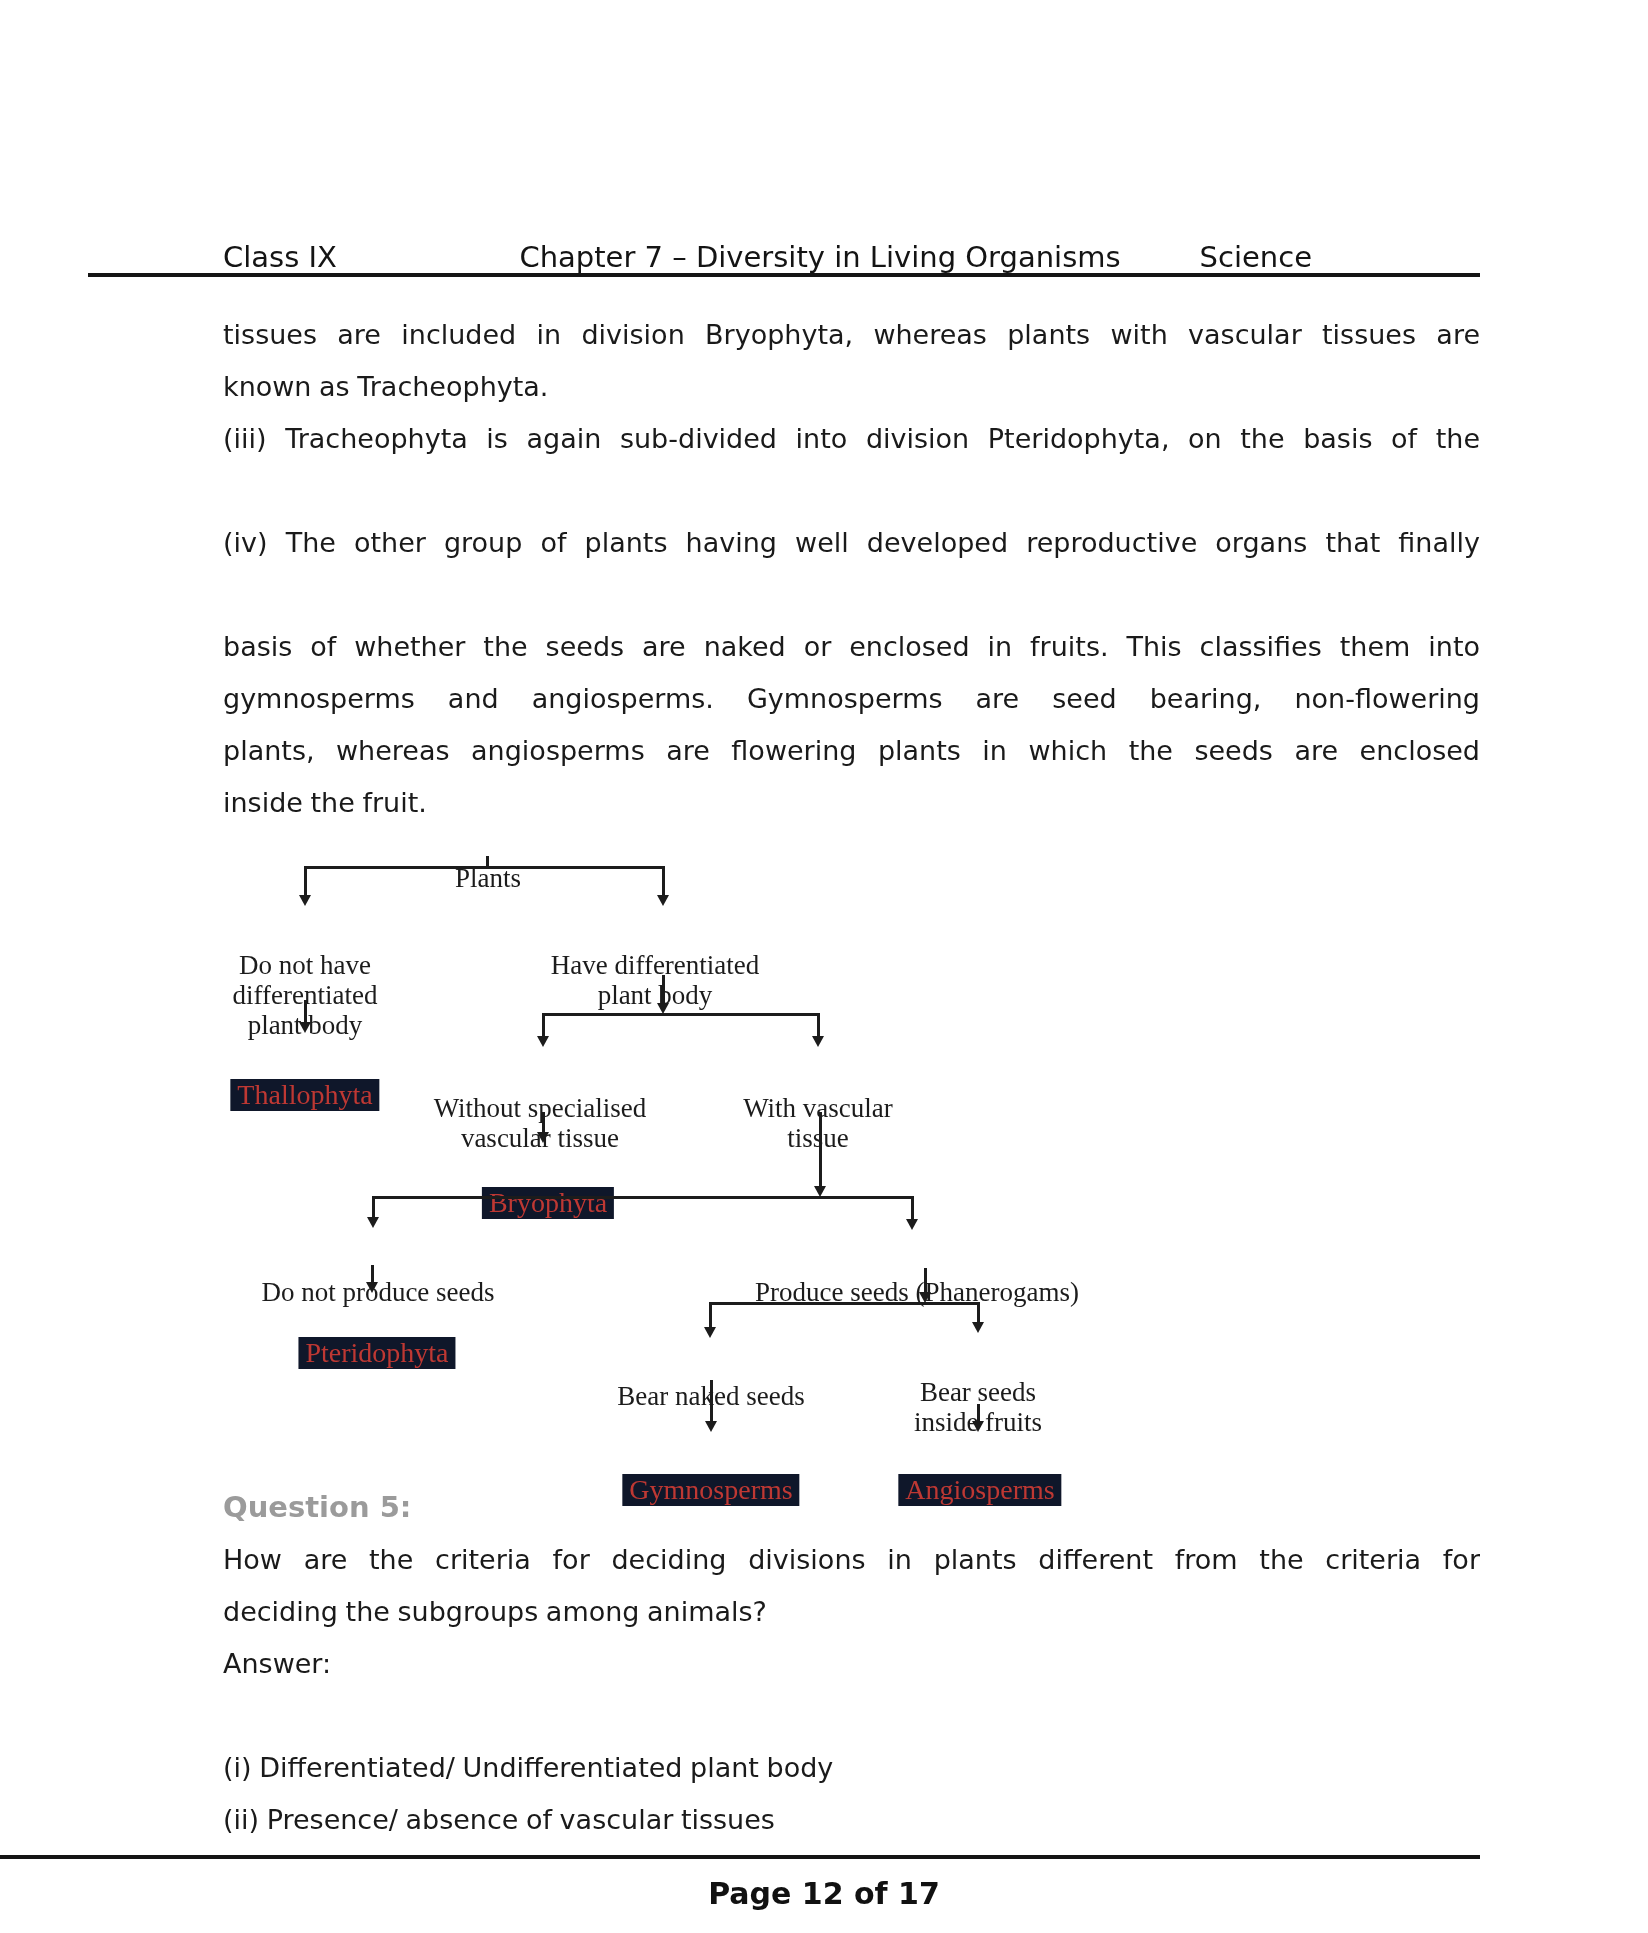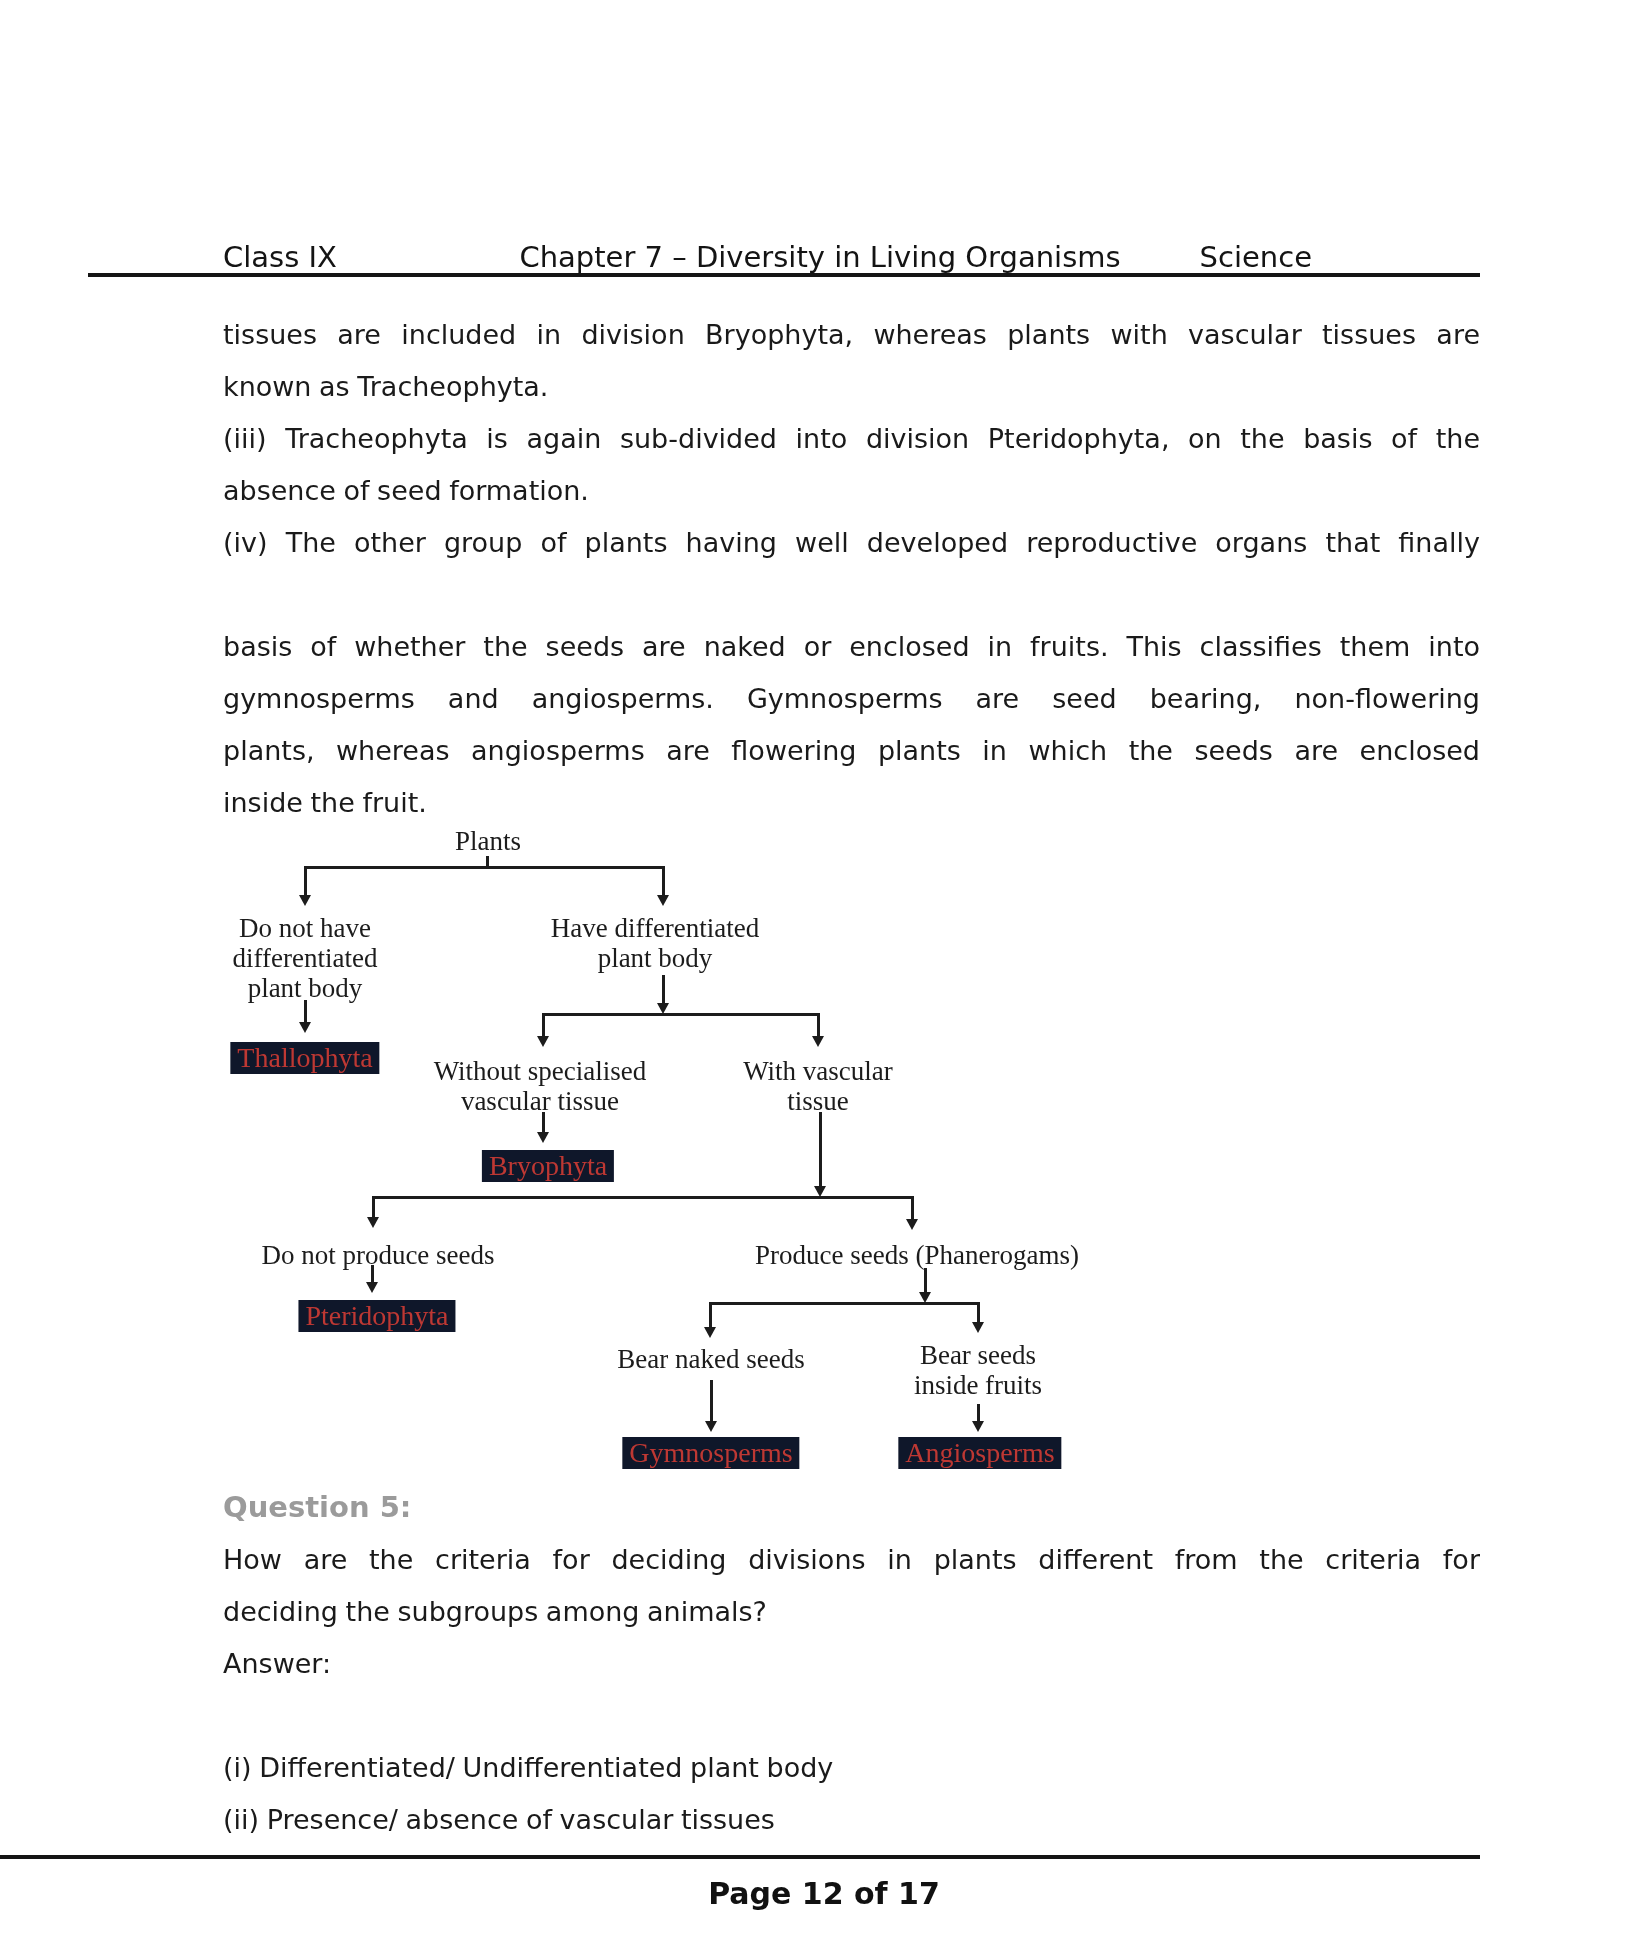"absence of seed formation." div.bodyline { html: <div>absence of seed formation.</div> -> none }
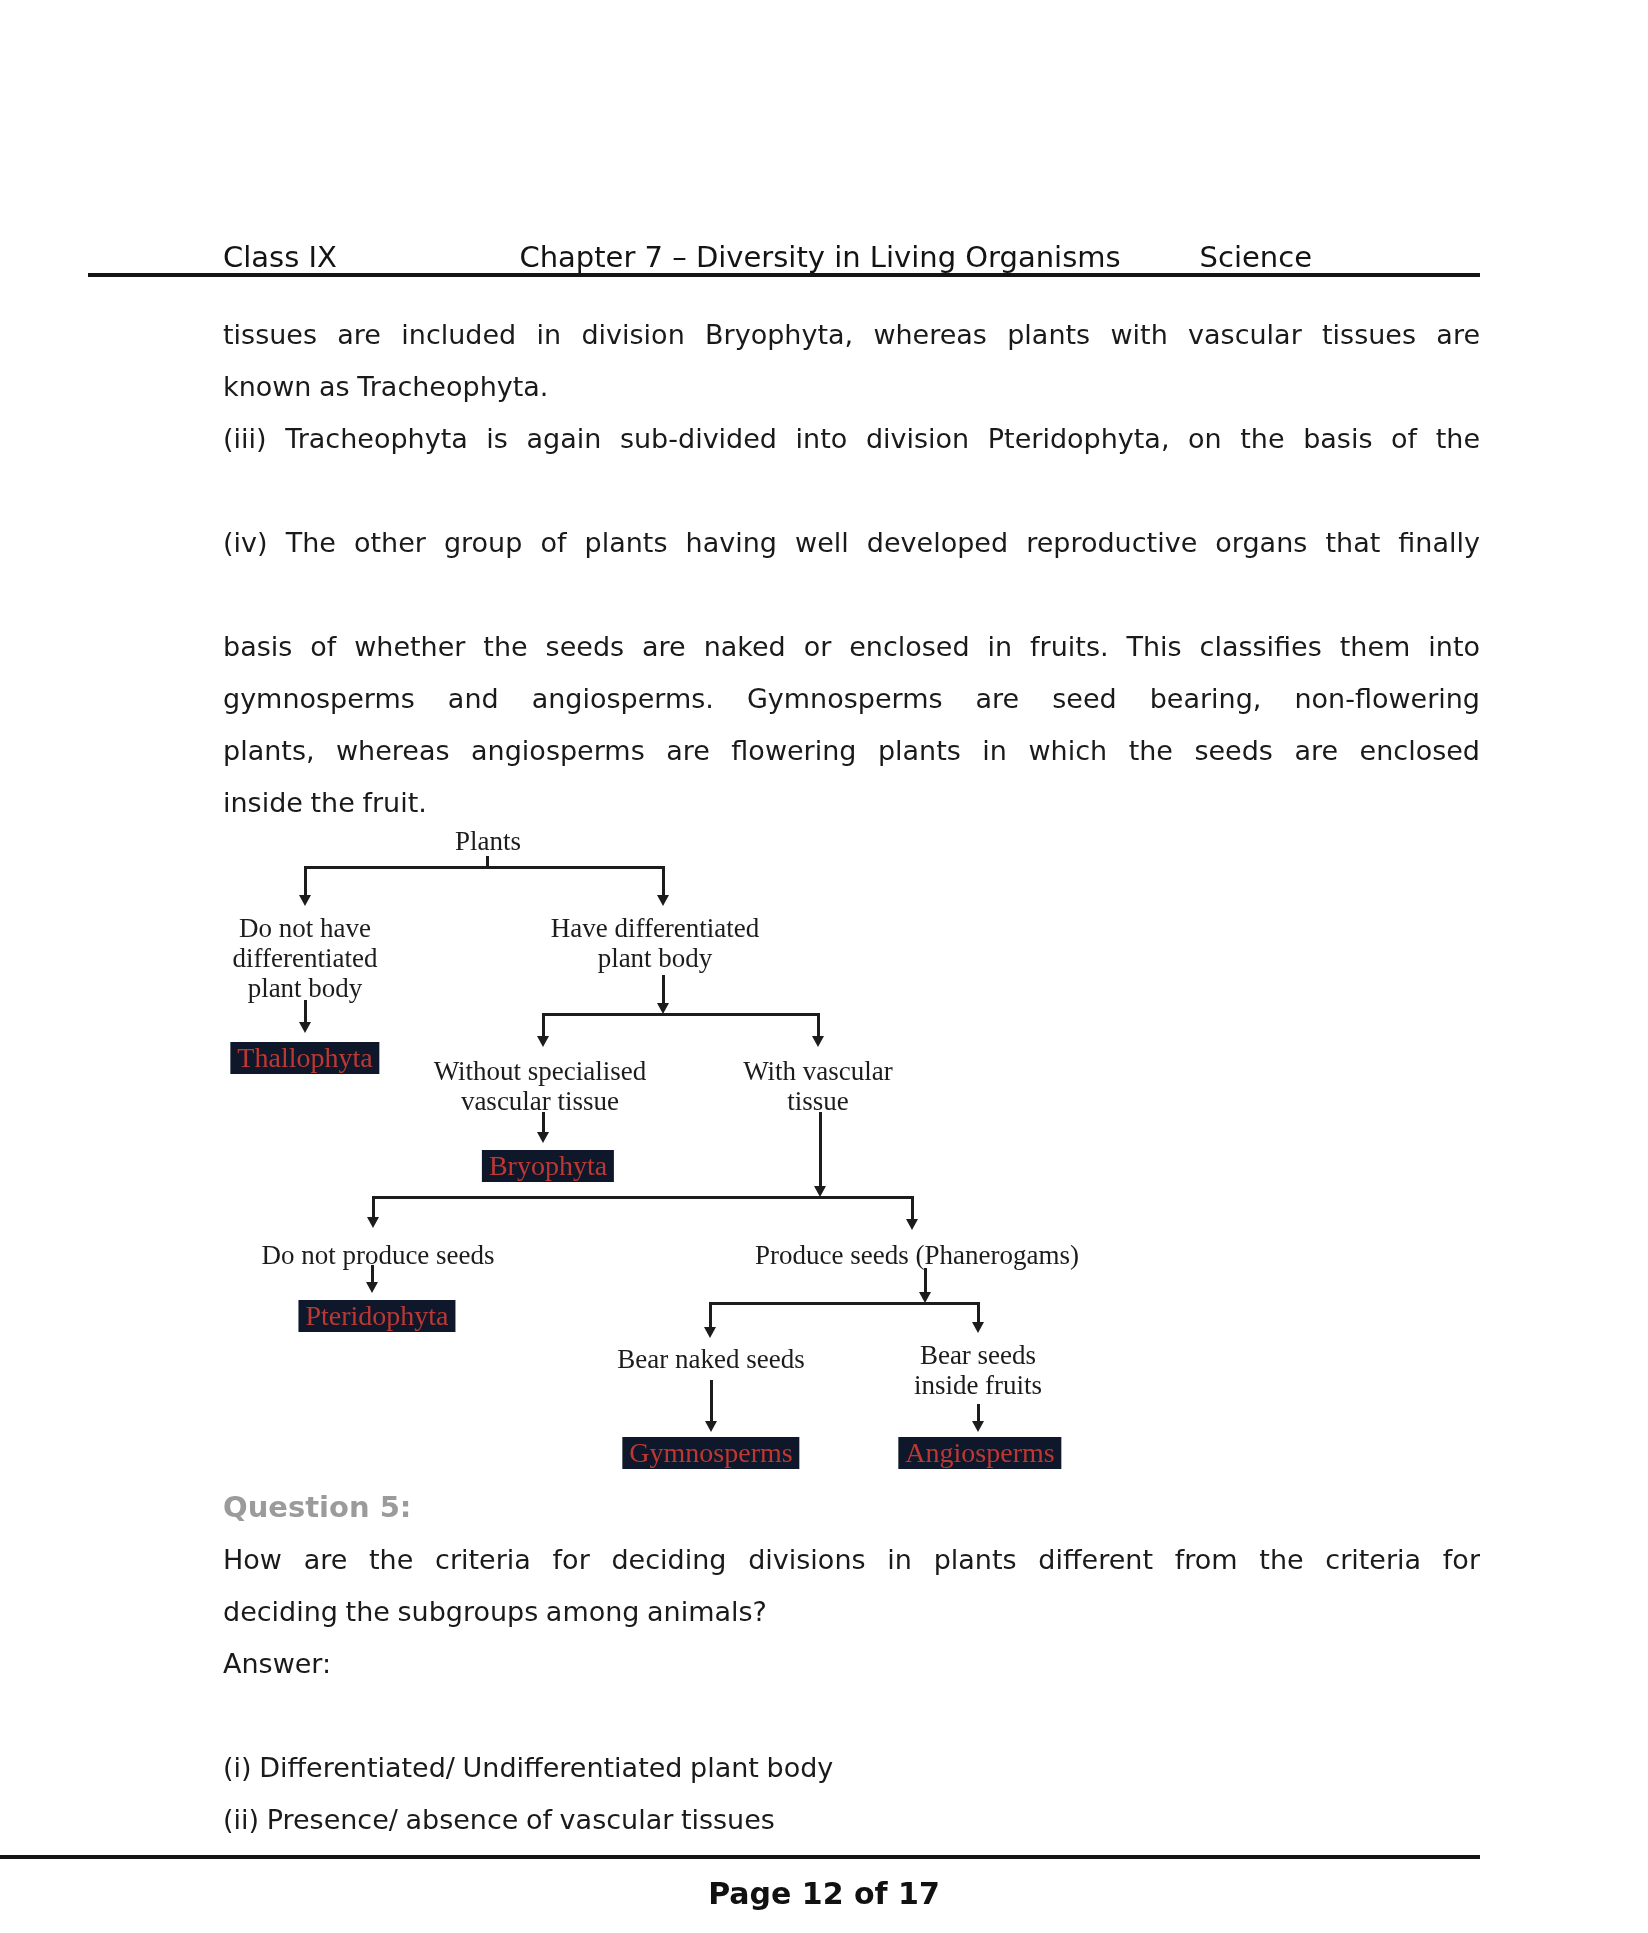"Plants" .dnode { margin-top: none -> 37px }
